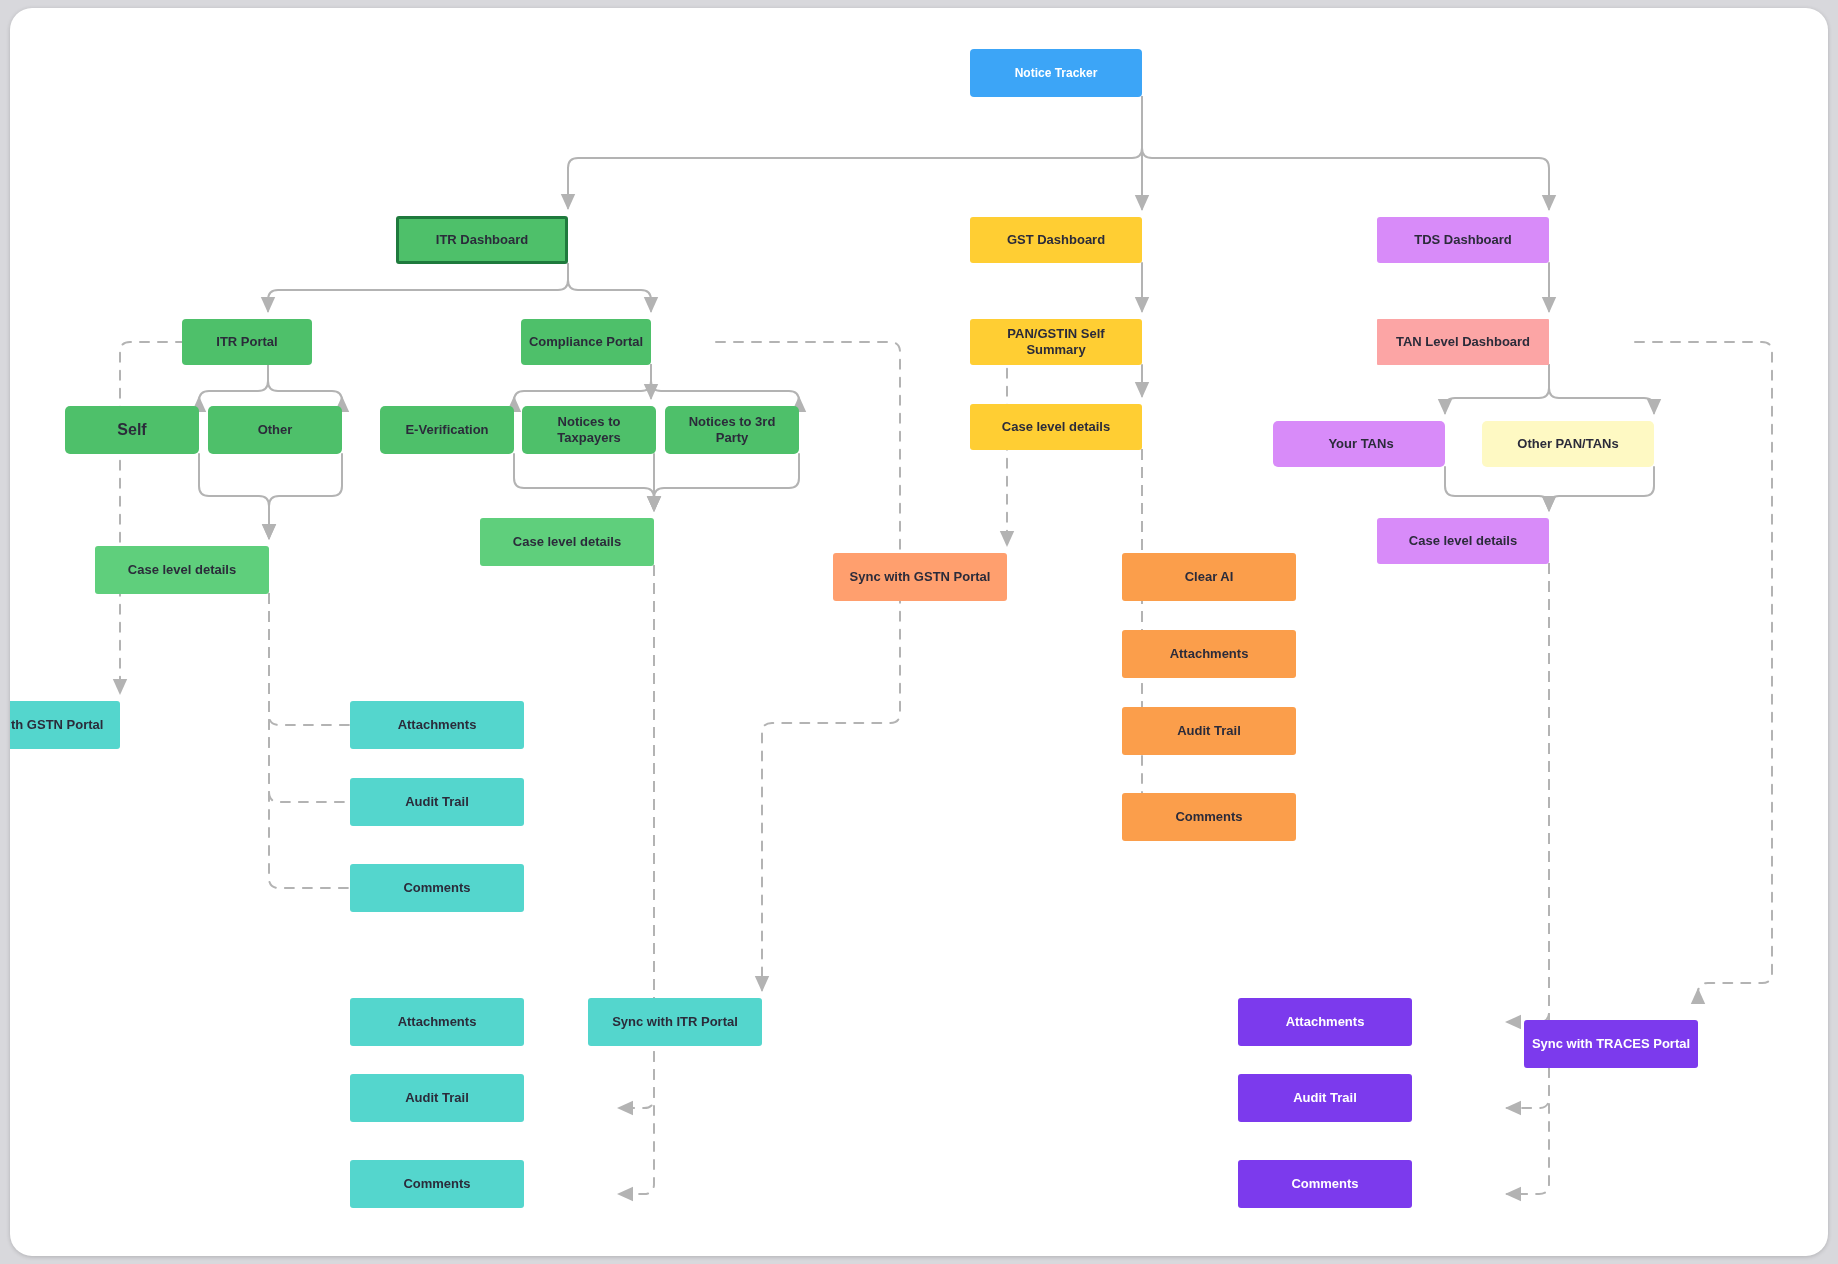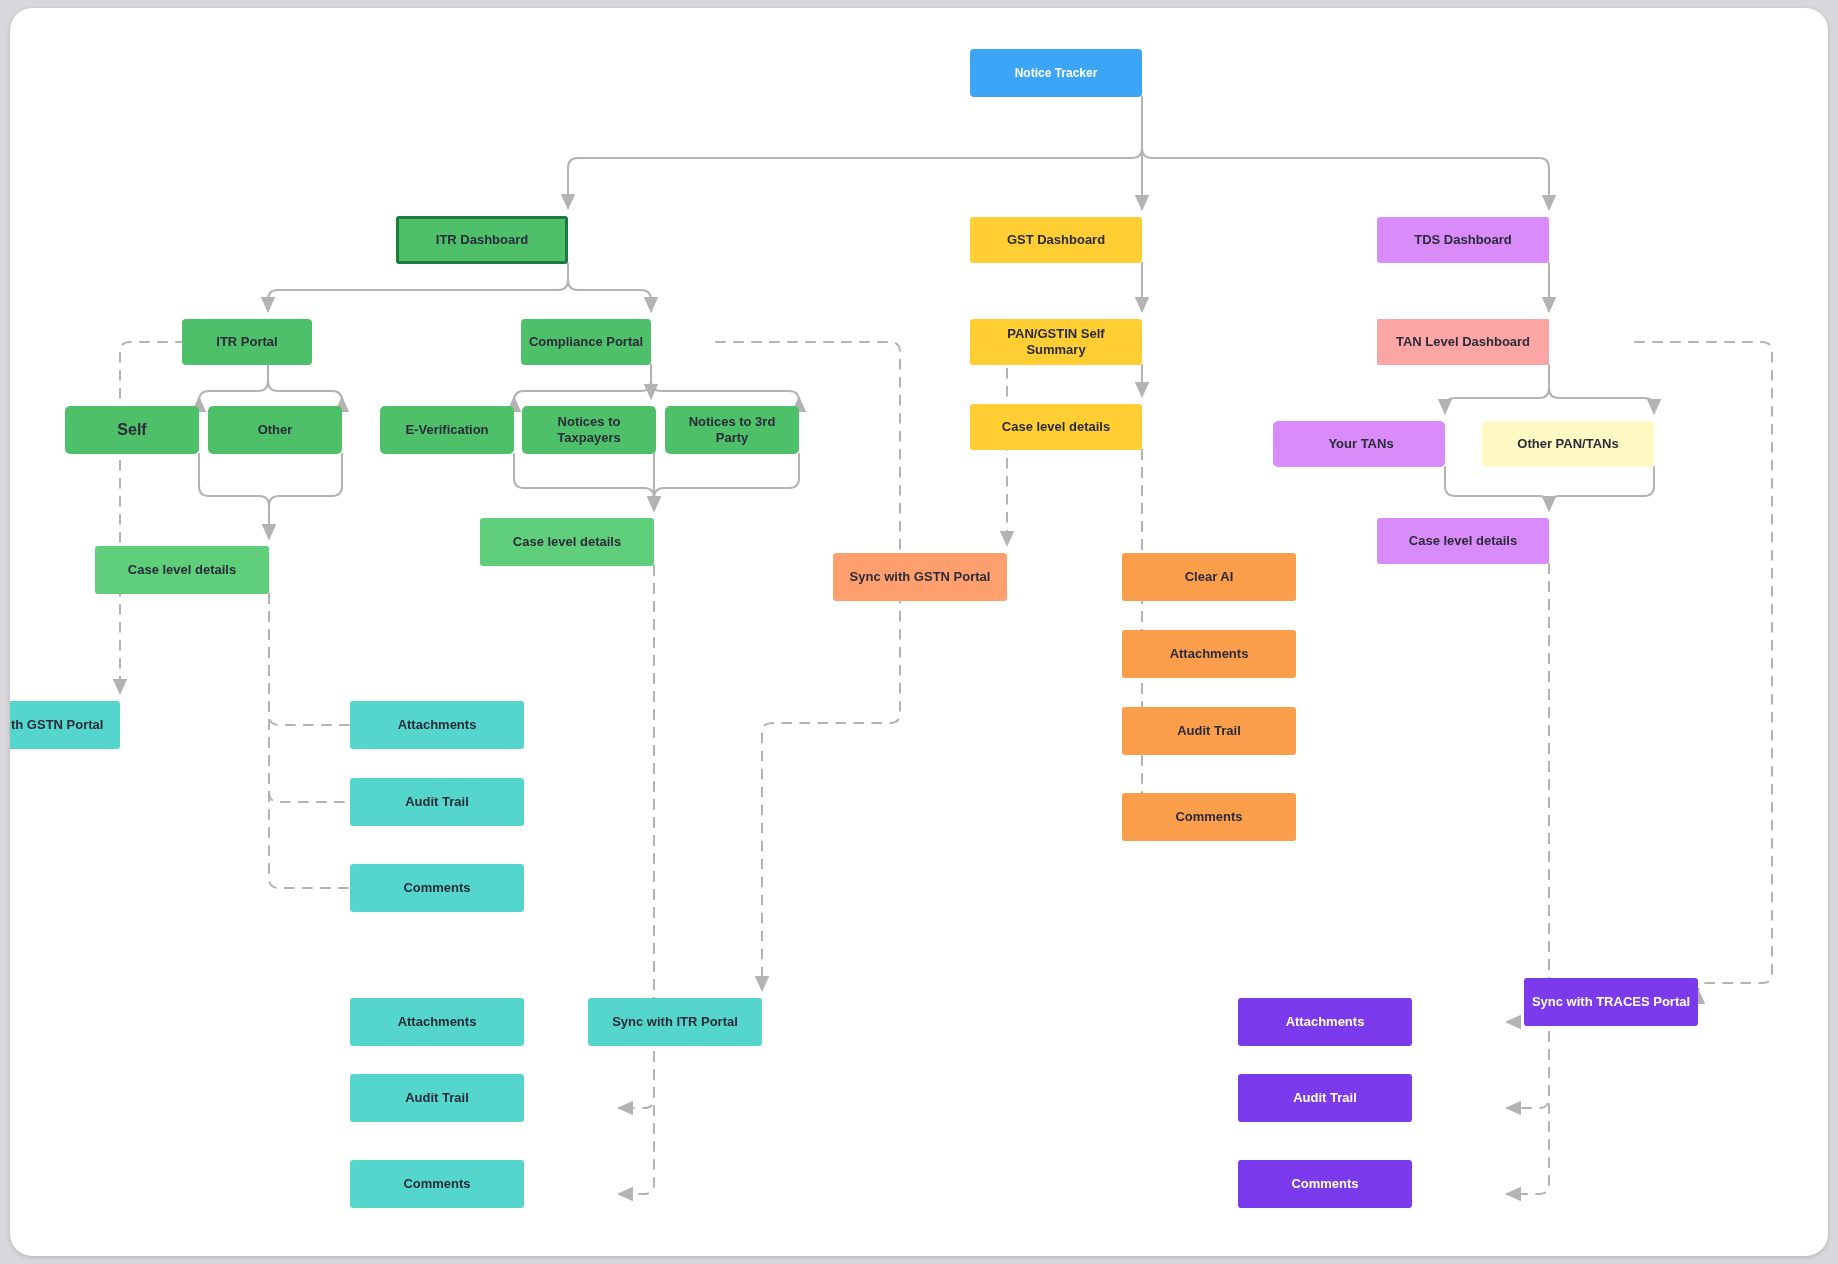"Sync with TRACES Portal" div.node { top: 970px -> 1012px }
